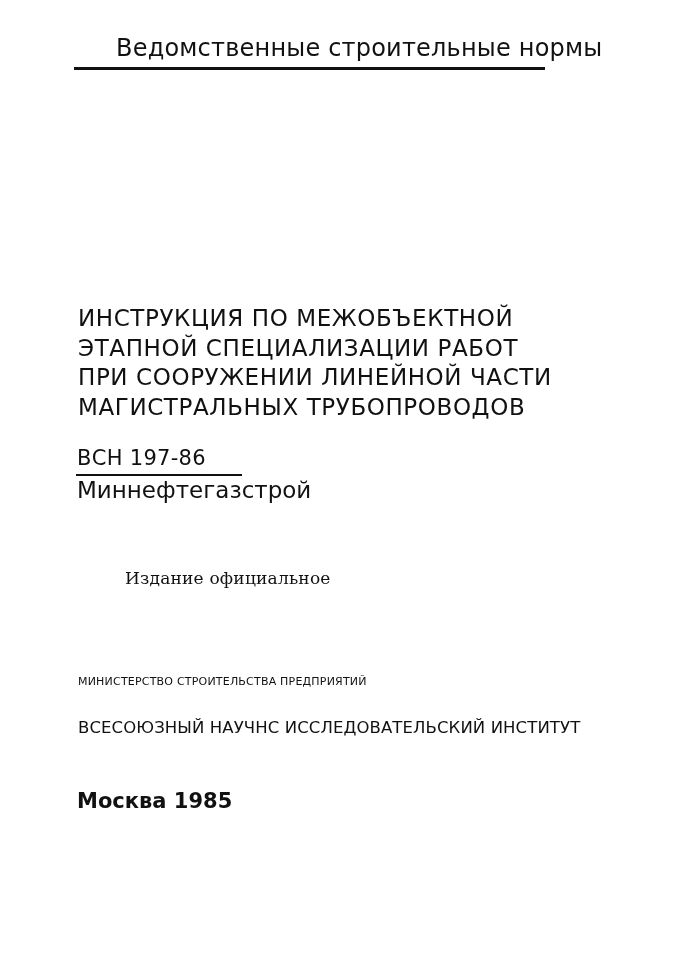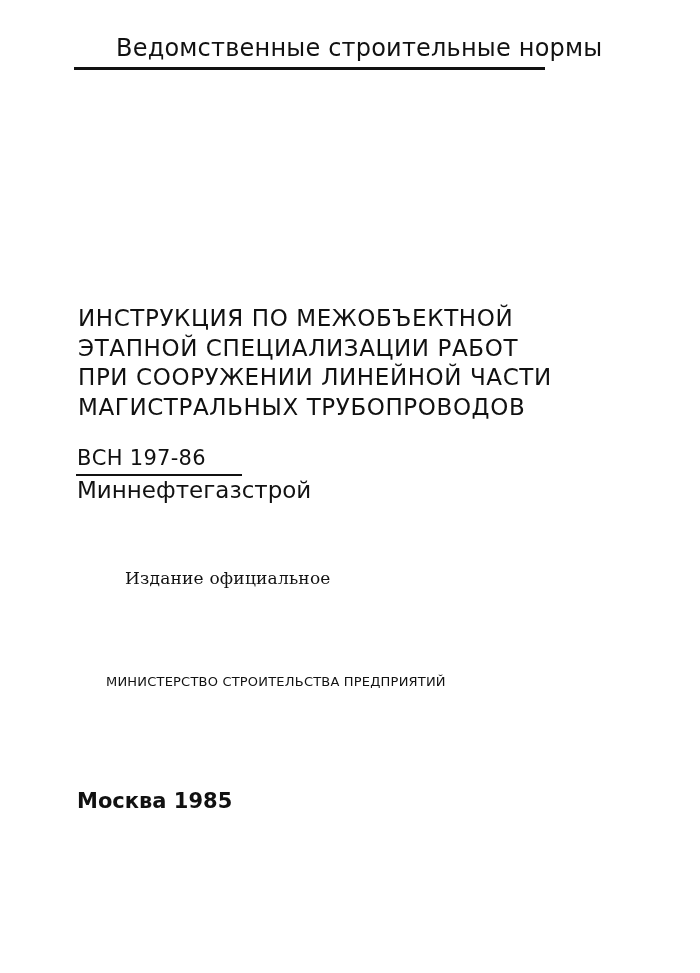"МИНИСТЕРСТВО СТРОИТЕЛЬСТВА ПРЕДПРИЯТИЙ" .ministry { font-size: 13px -> 11px; margin-left: 28px -> none }
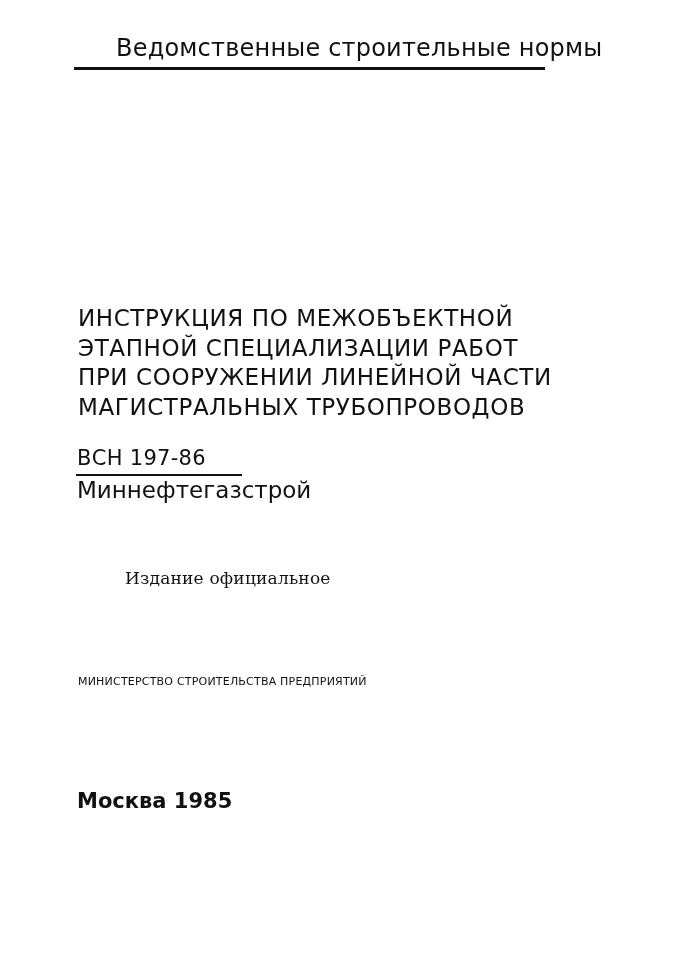"ВСЕСОЮЗНЫЙ НАУЧНС ИССЛЕДОВАТЕЛЬСКИЙ" div { html: none -> <div>ВСЕСОЮЗНЫЙ НАУЧНС ИССЛЕДОВАТЕЛЬСКИЙ ИНСТИТУТ</div> }
